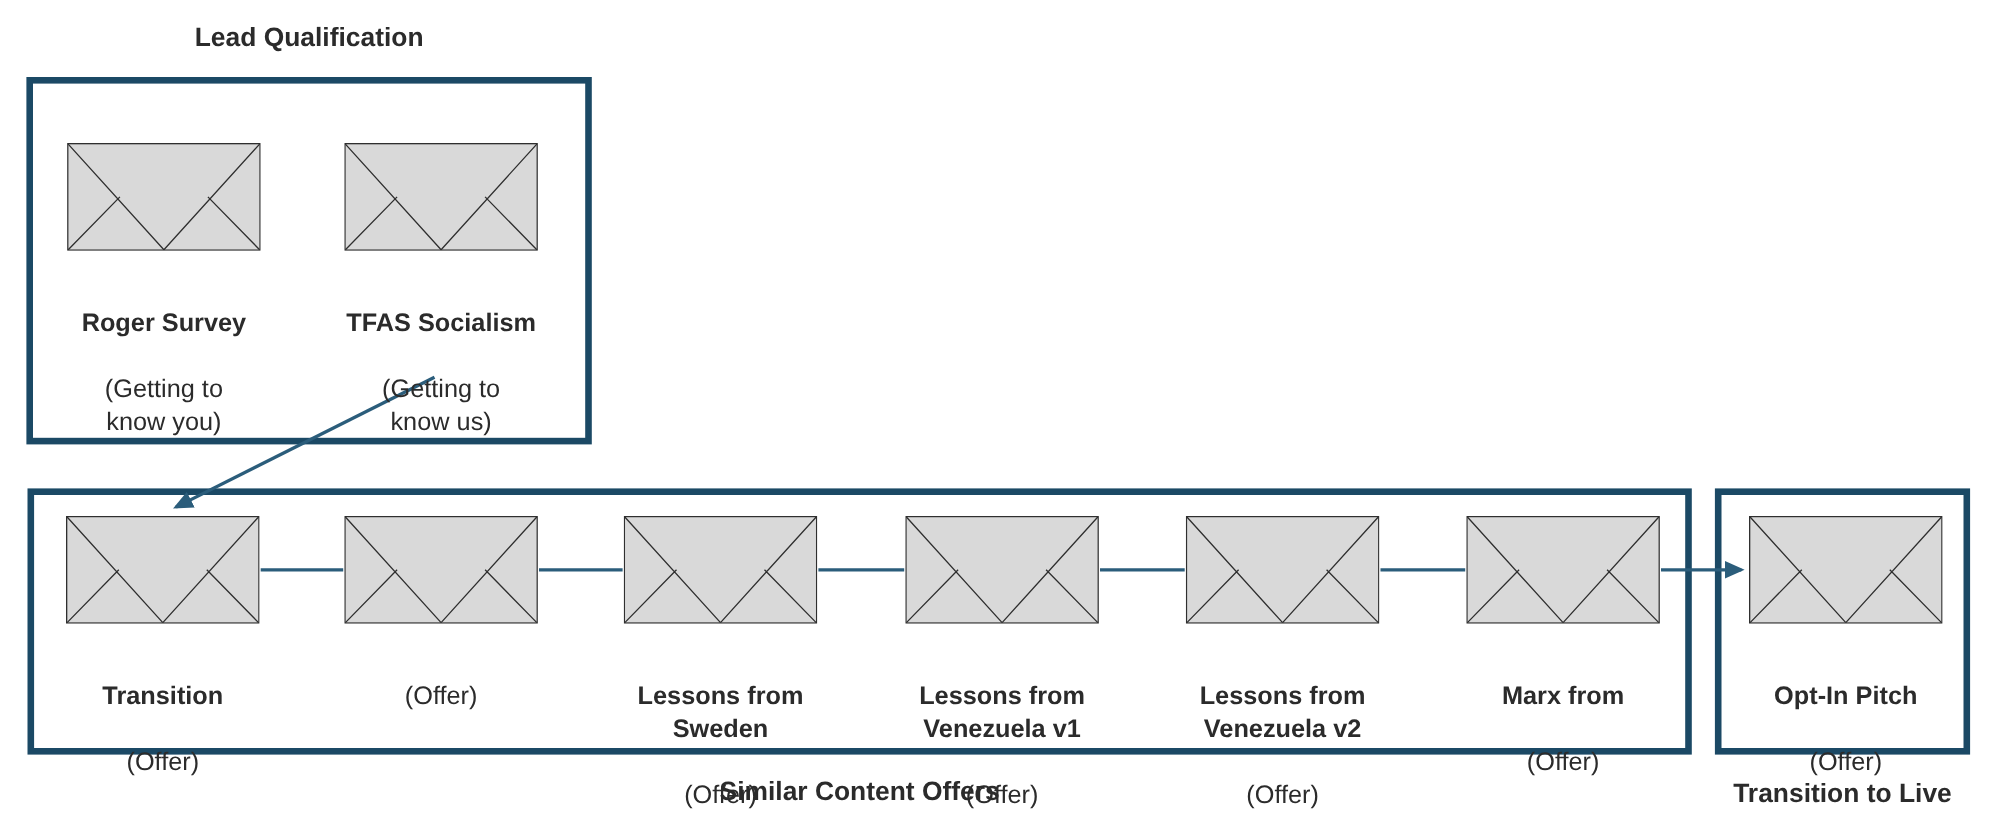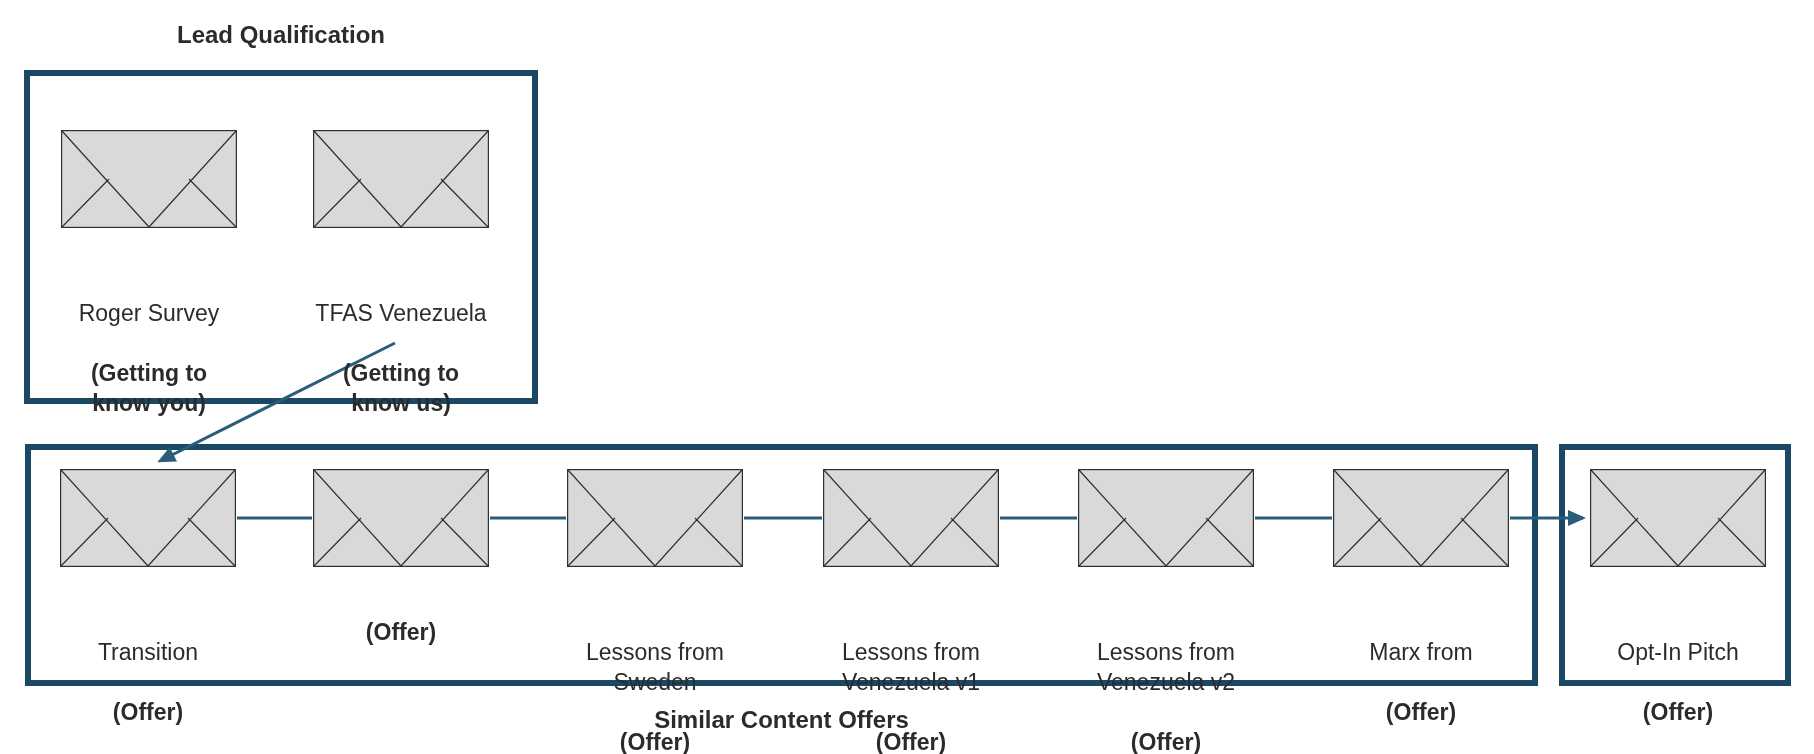"Roger Survey" .node .name { font-weight: normal -> bold; margin-top: 20px -> none }
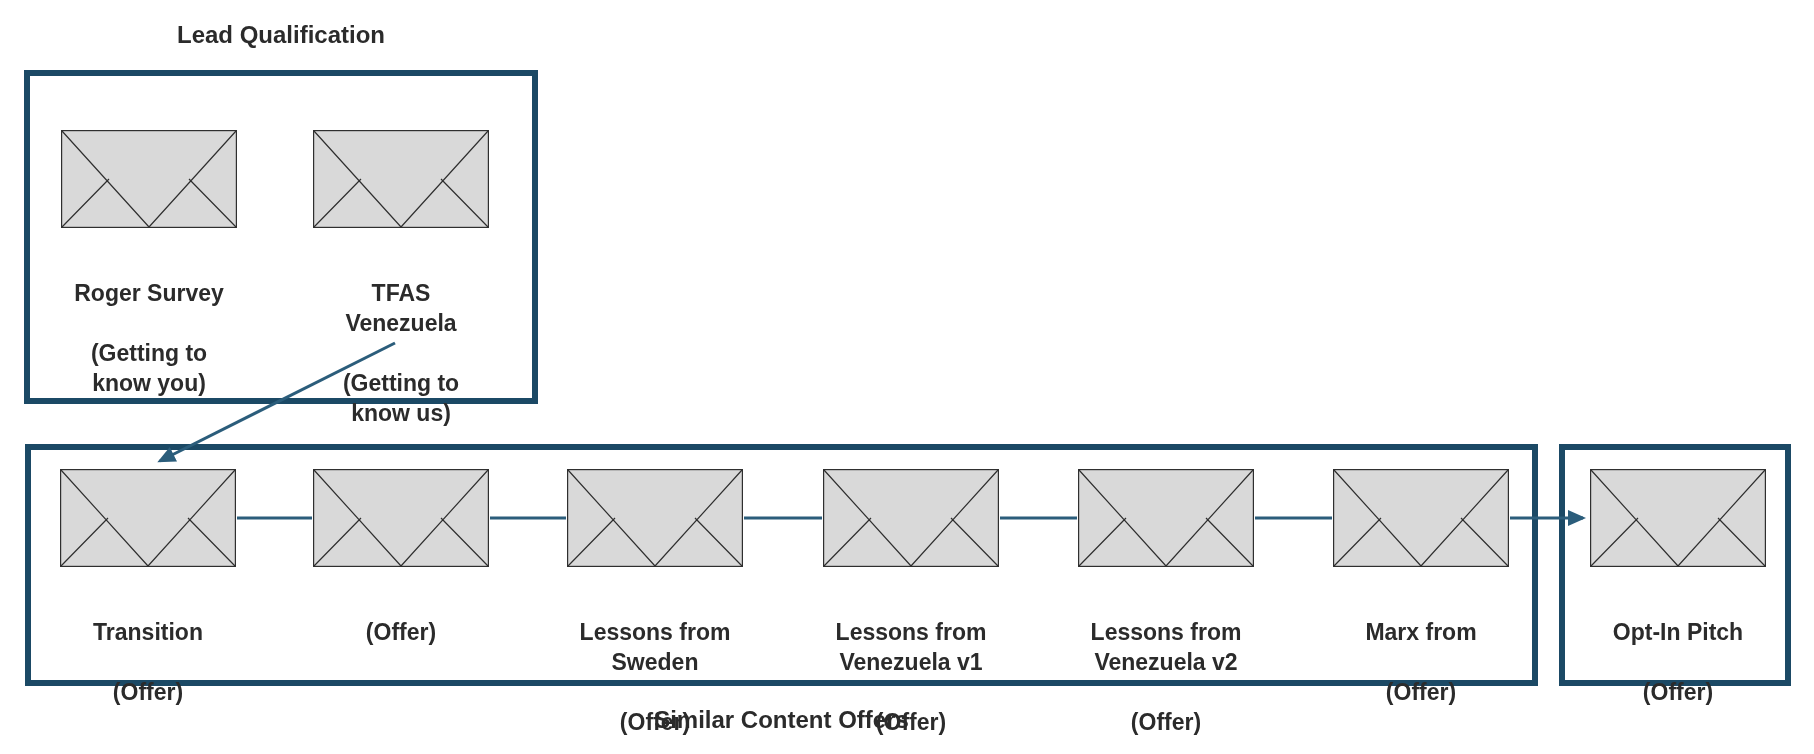"TFAS Venezuela" div.name { text: Venezuela -> Socialism }
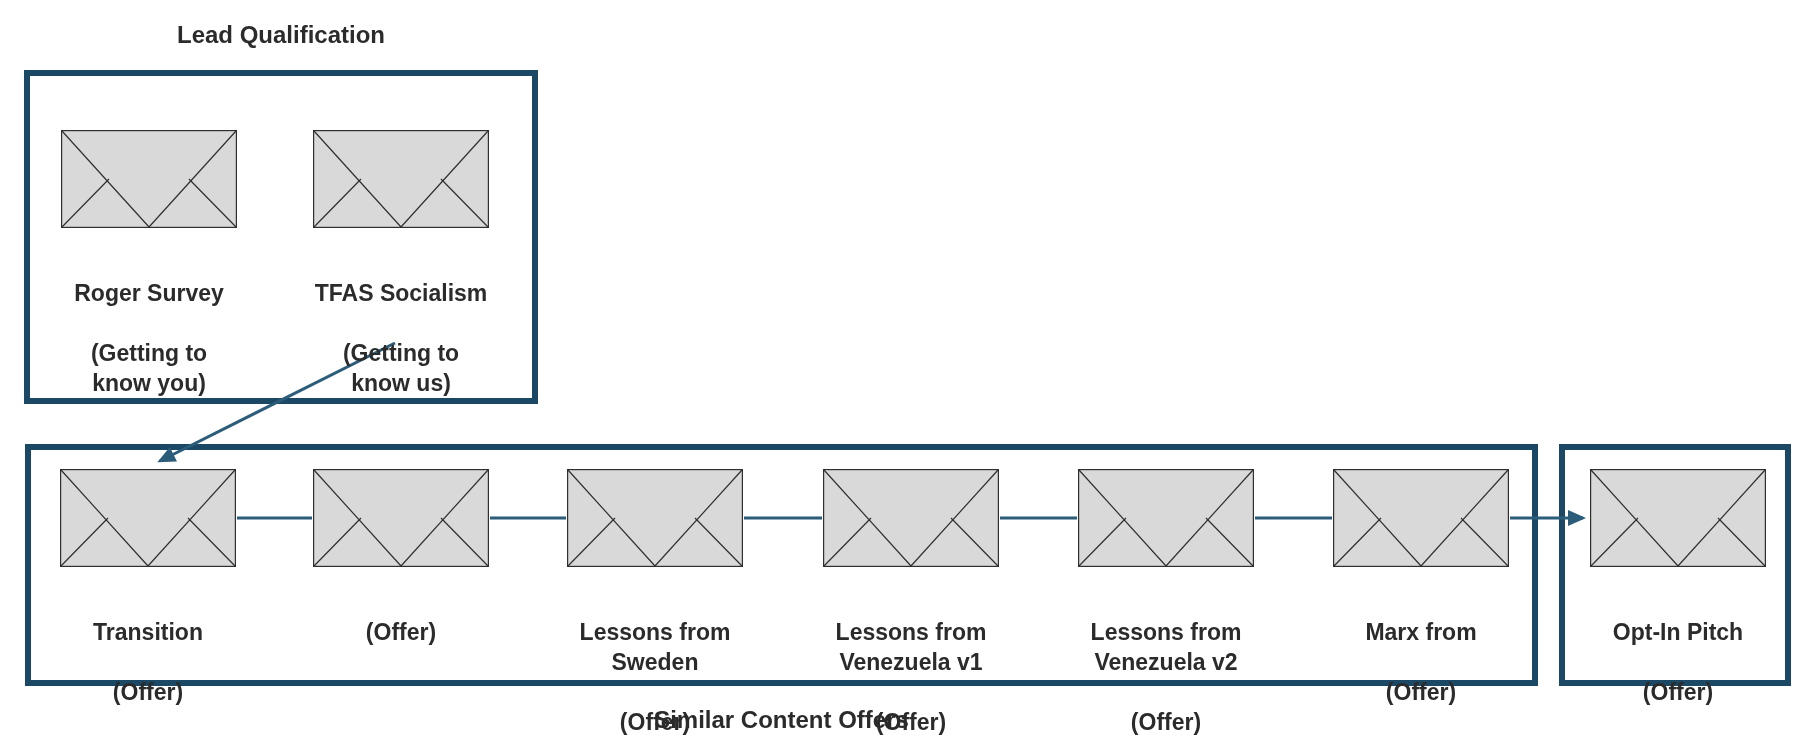"(Getting to" .node .sub { font-weight: bold -> normal }
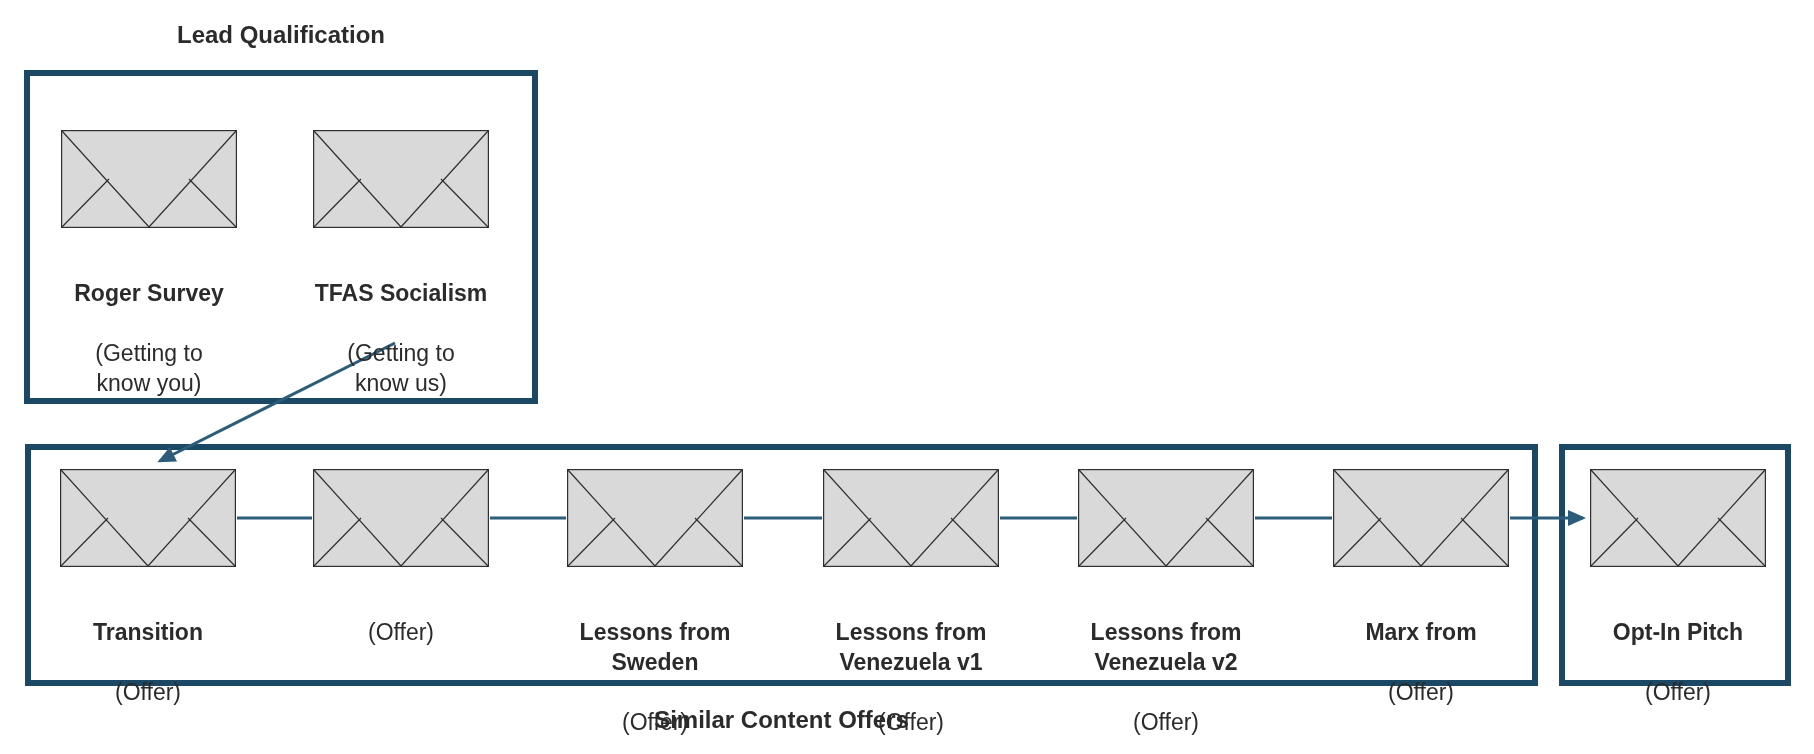"Transition to Live" div.caption { html: none -> <div>Transition to Live</div> }
